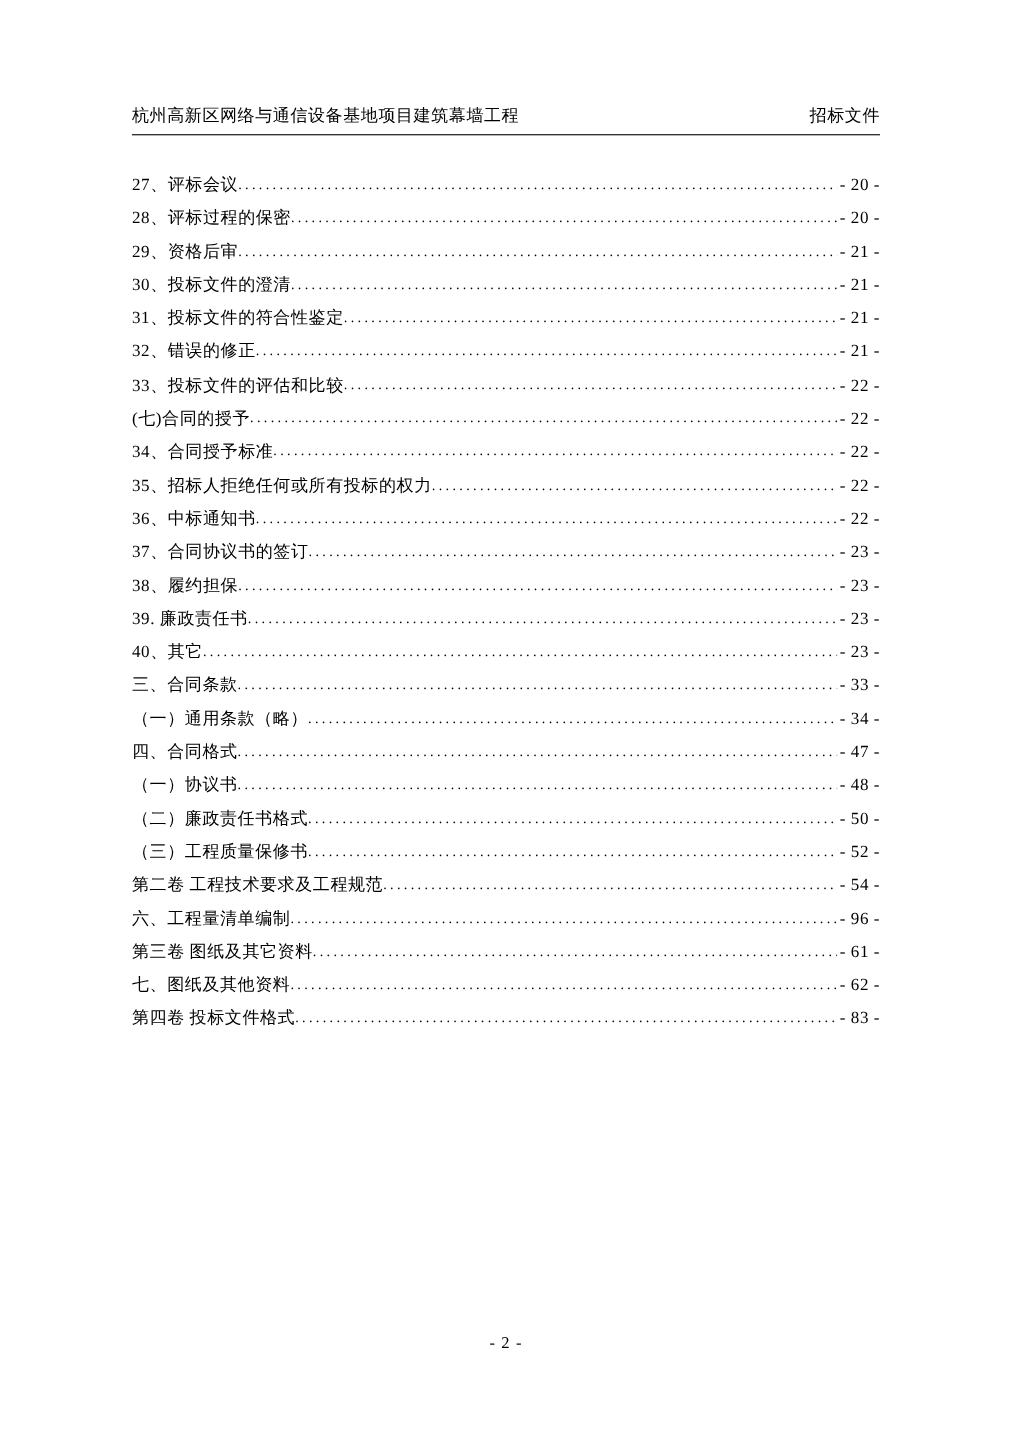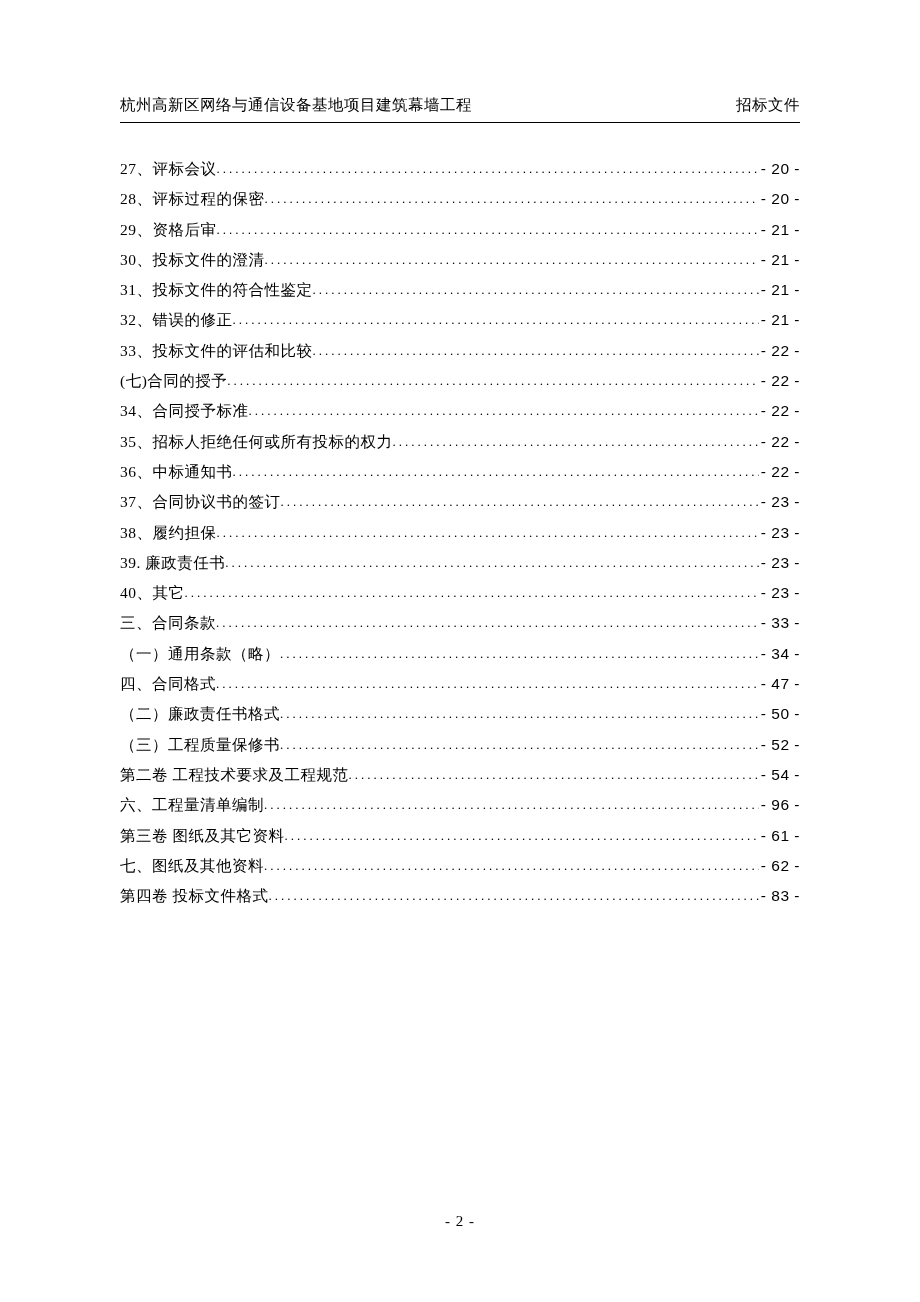"- 20 -" .toc-page { font-family: Liberation Sans, sans-serif -> Liberation Serif, serif }
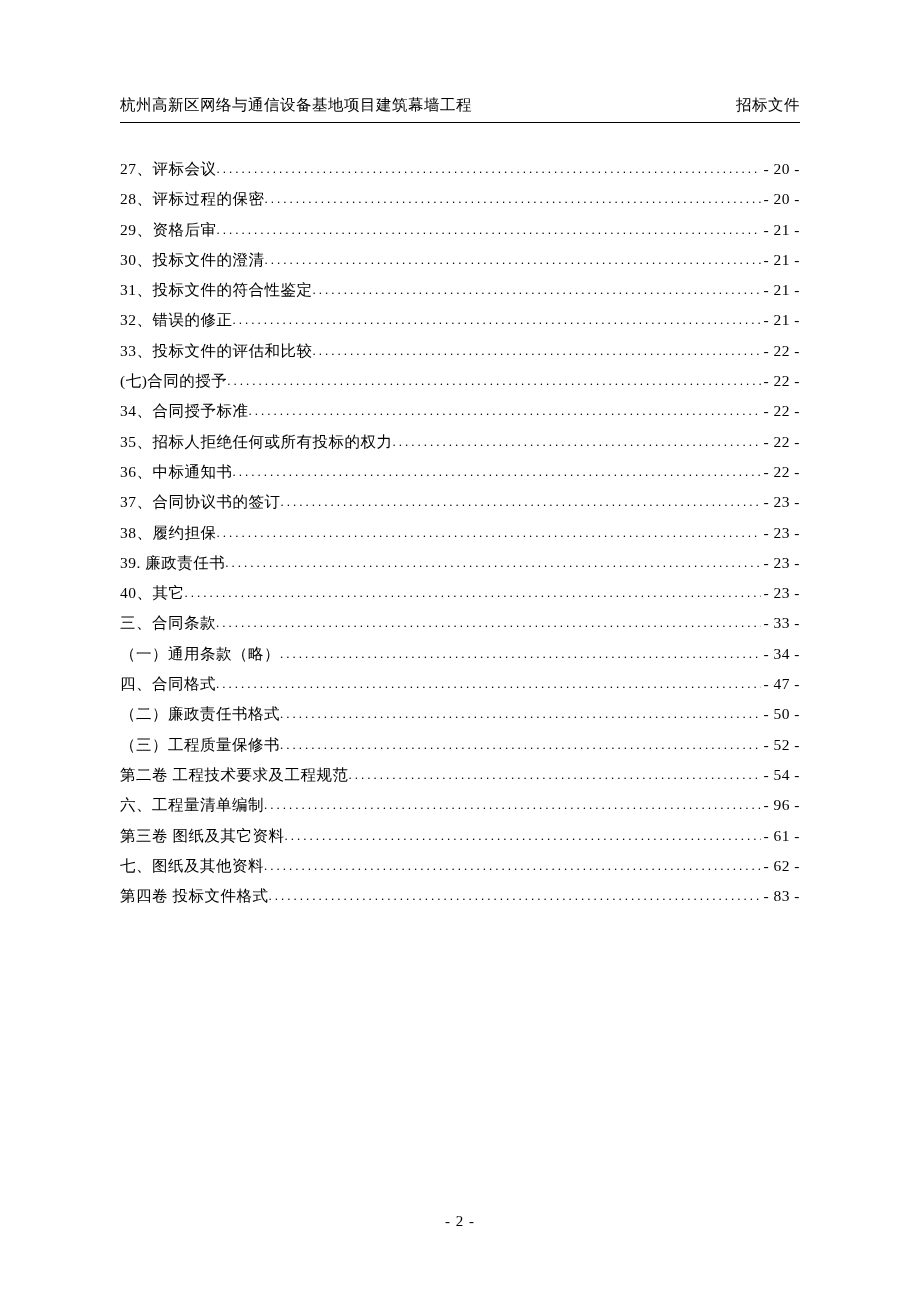"（一）协议书" div.toc-entry { html: none -> <div> <span>（一）协议书</span> <span></span> <span>- 48 -</span> </div> }
